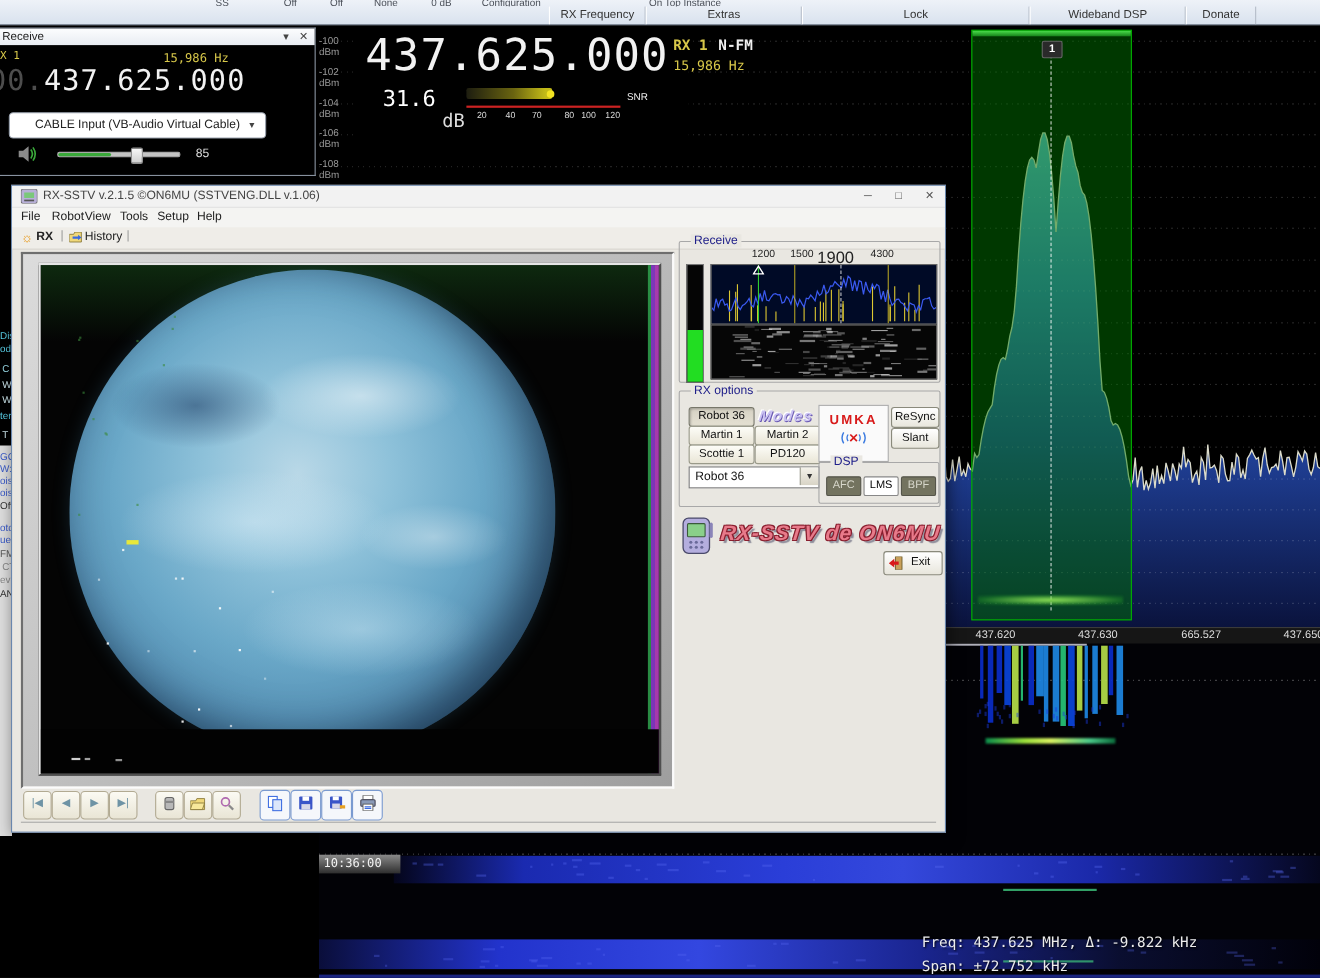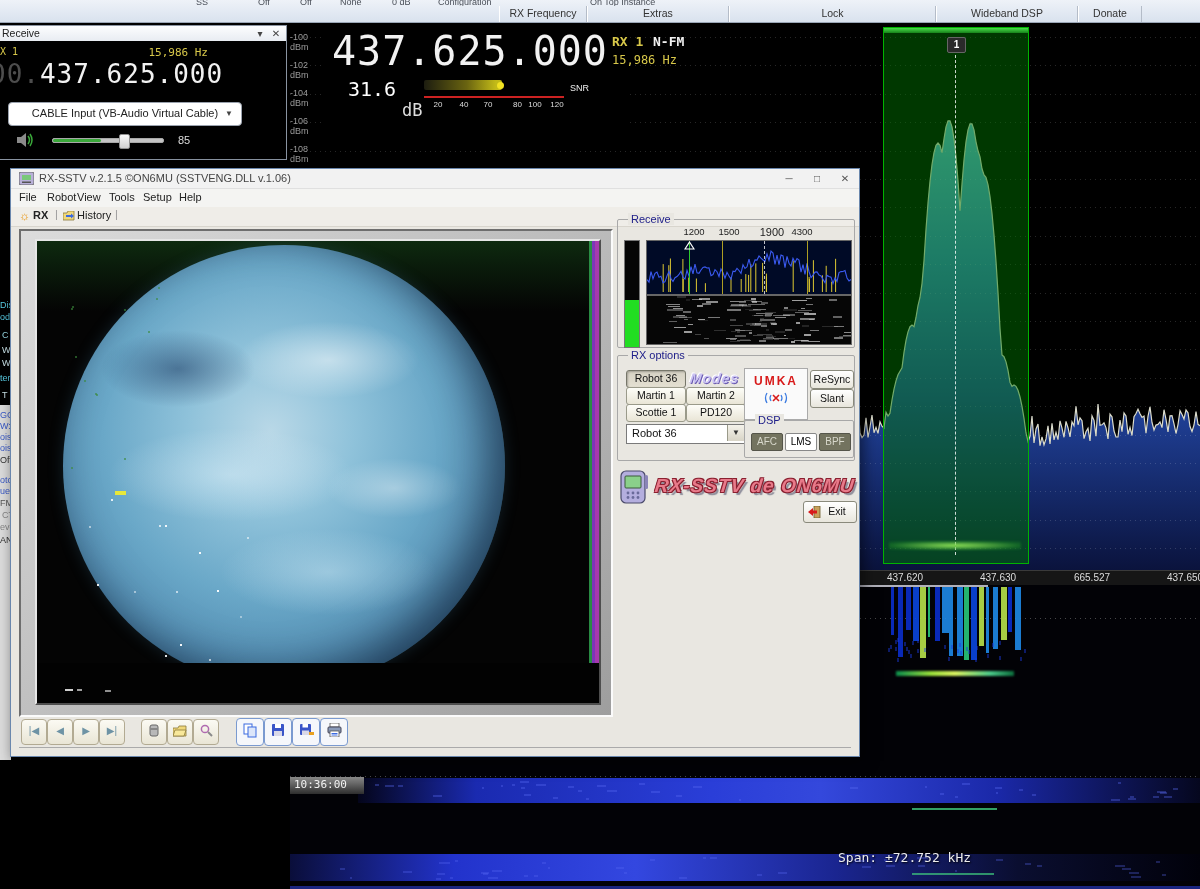"1900" div.abs { font-size: 11px -> 15px; left: 139px -> 125px }
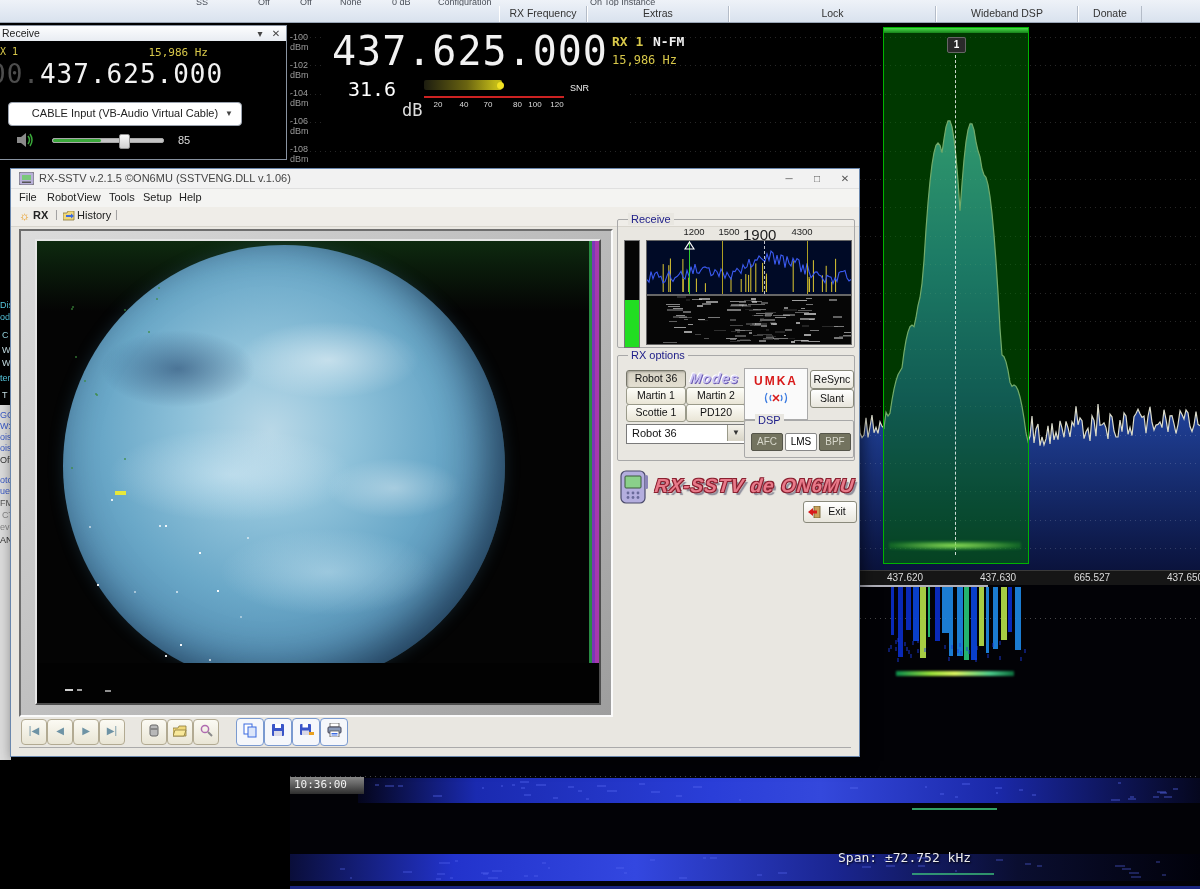"Freq: 437.625 MHz, Δ: -9.822" div { html: none -> <div>Freq: 437.625 MHz, Δ: -9.822 kHz</div> }
